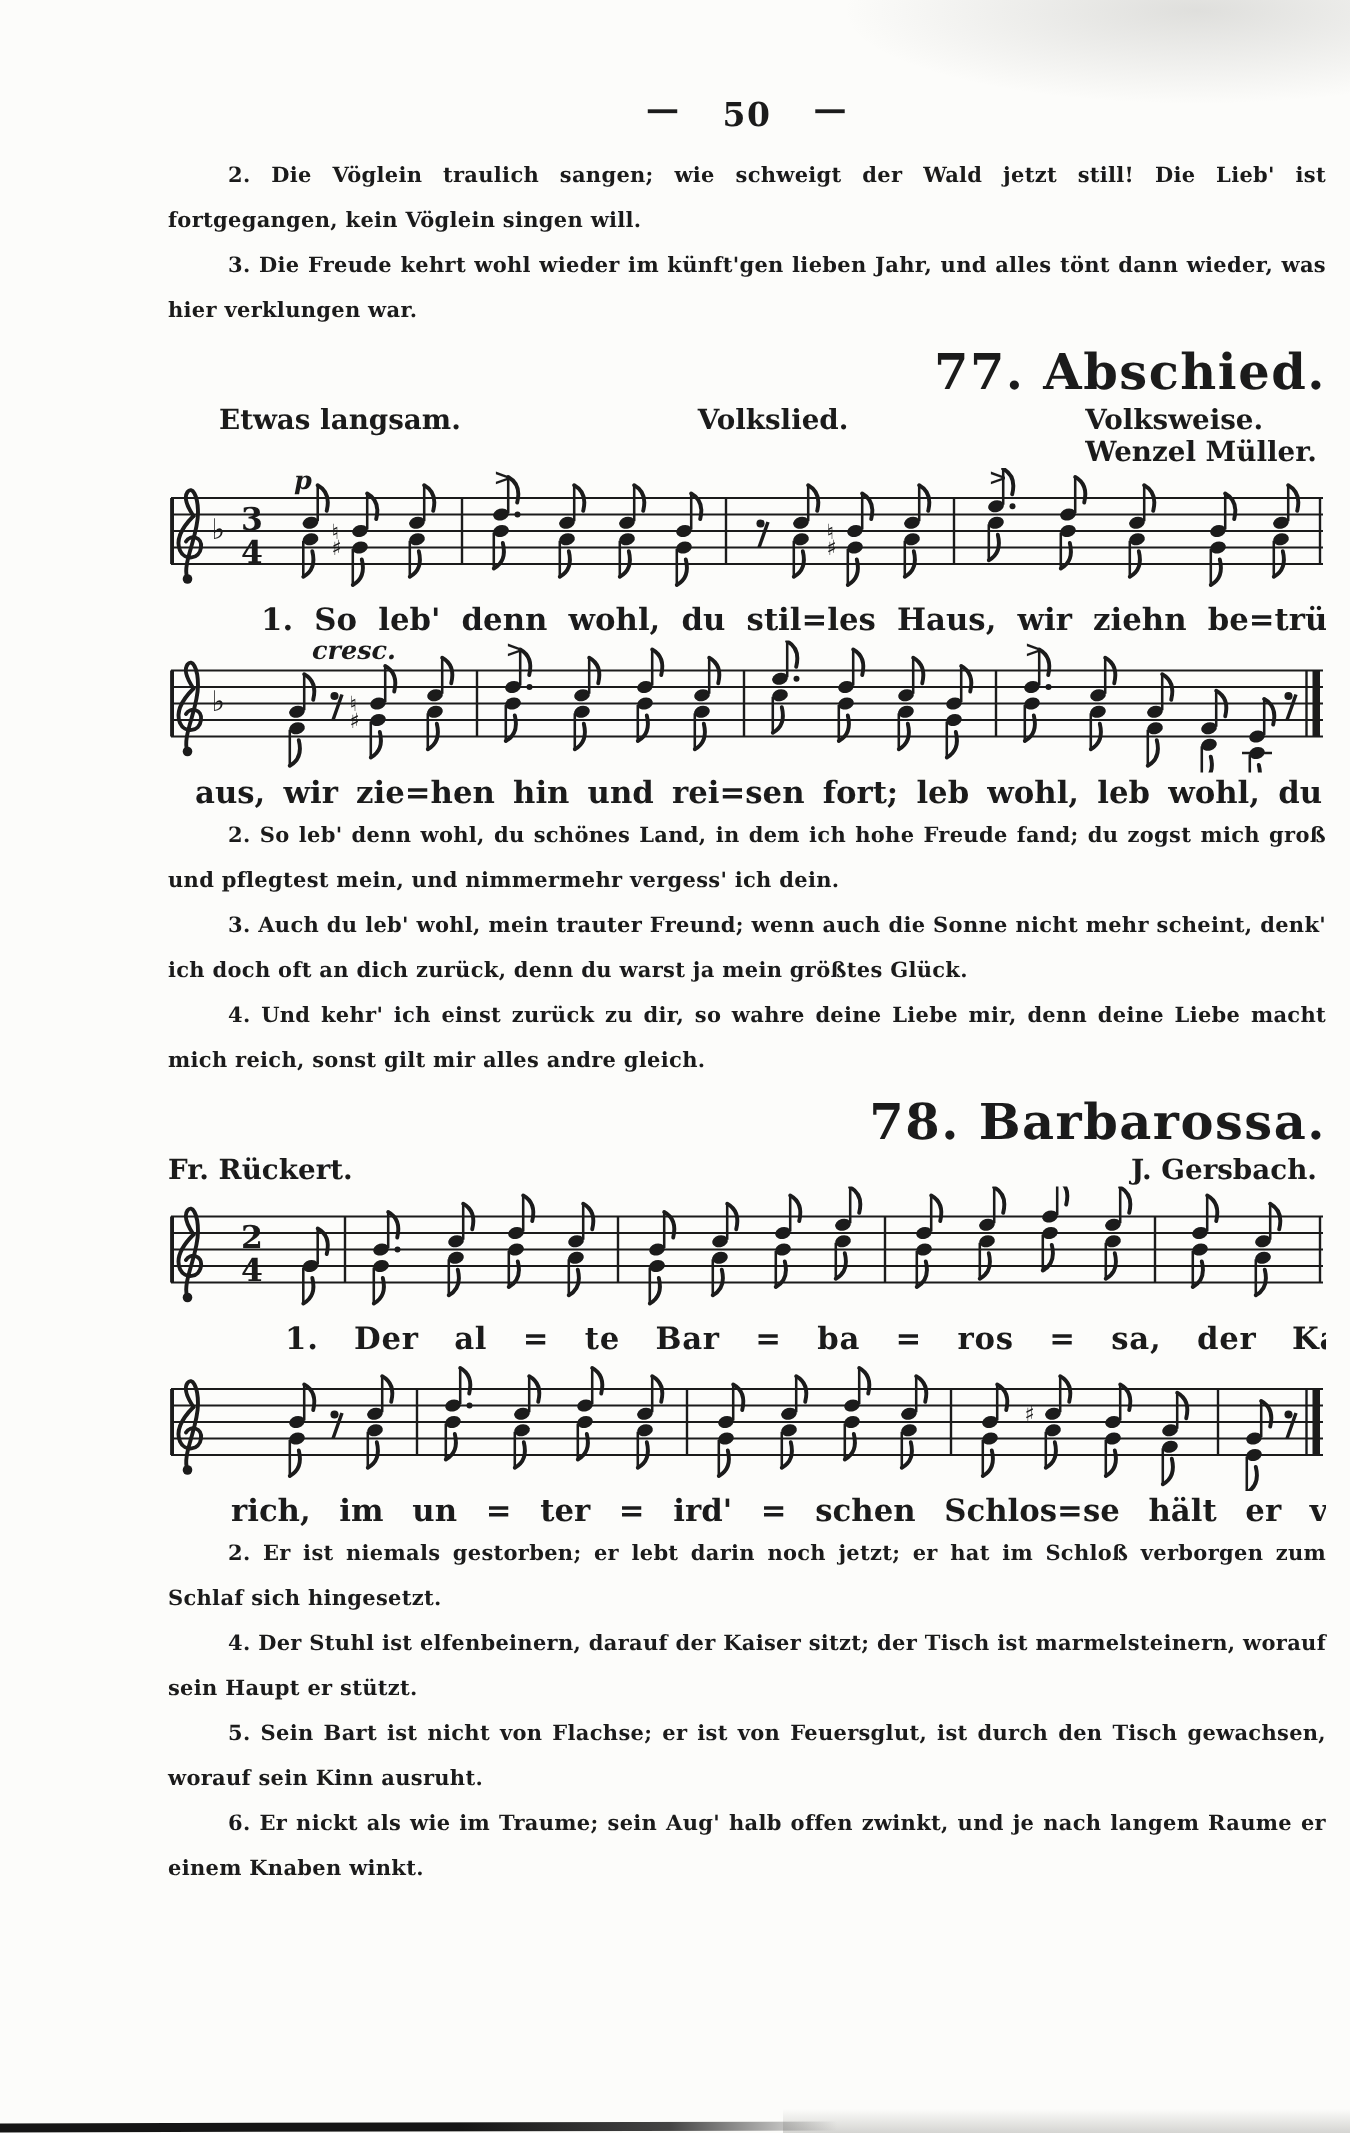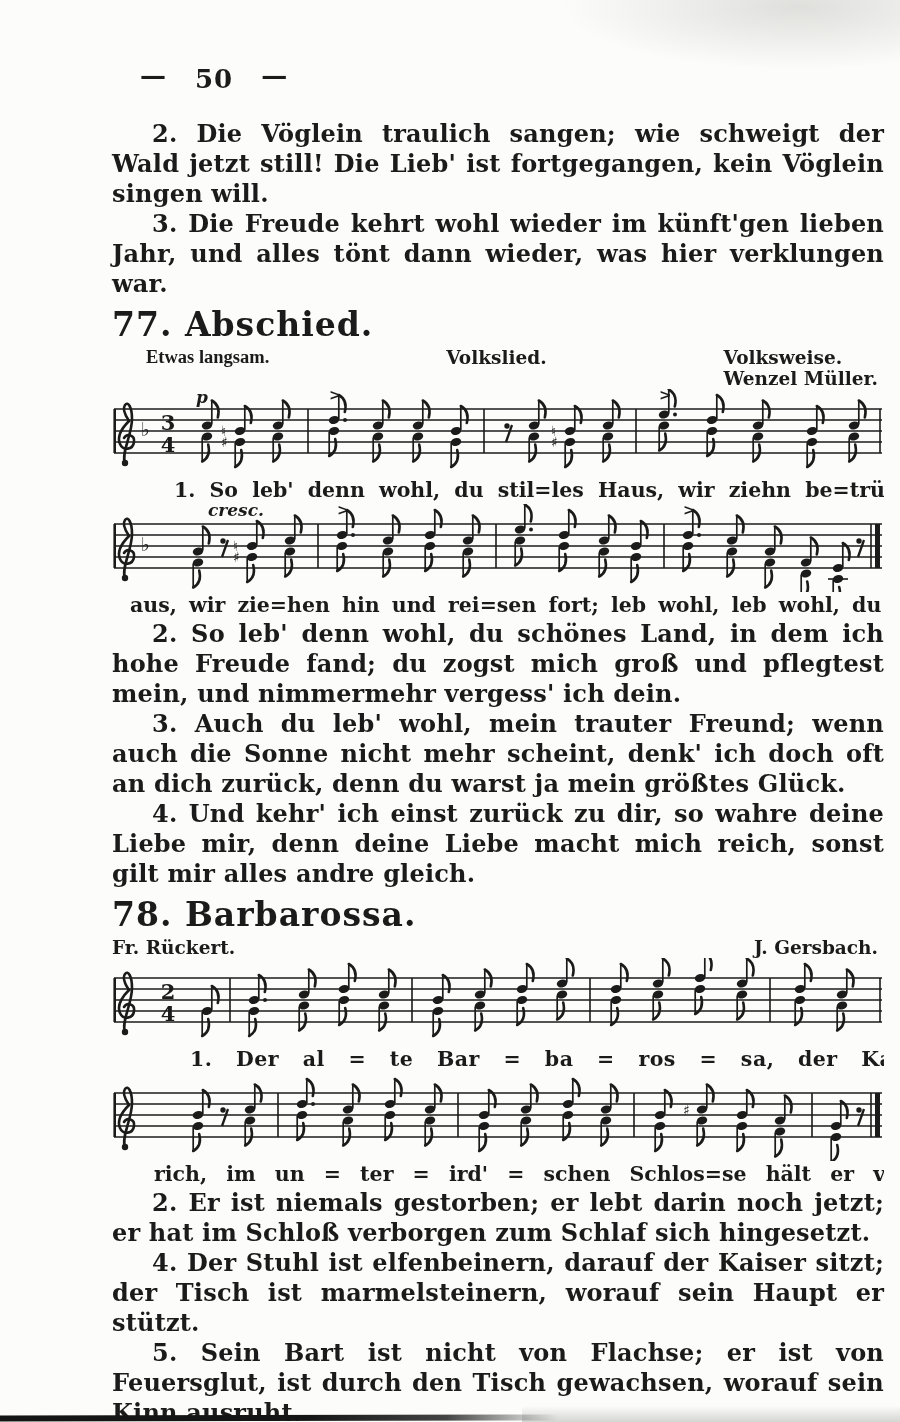"— 50 —" .pagenum { font-size: 26px -> 22px; margin-bottom: 25px -> 8px; text-align: none -> center }
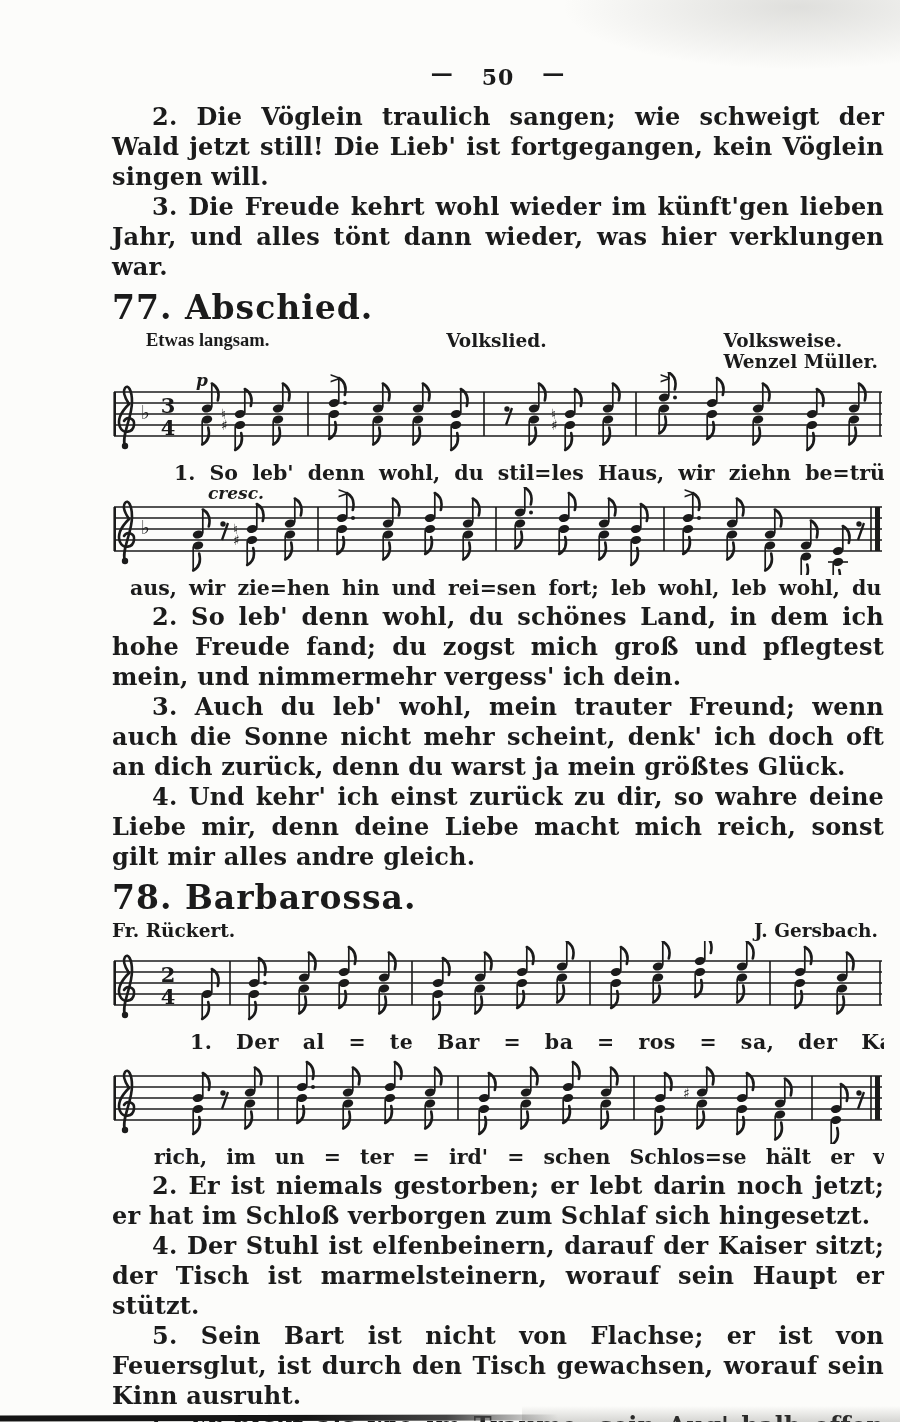"2. Die Vöglein traulich sangen;" p.verse { font-size: 24px -> 14px }
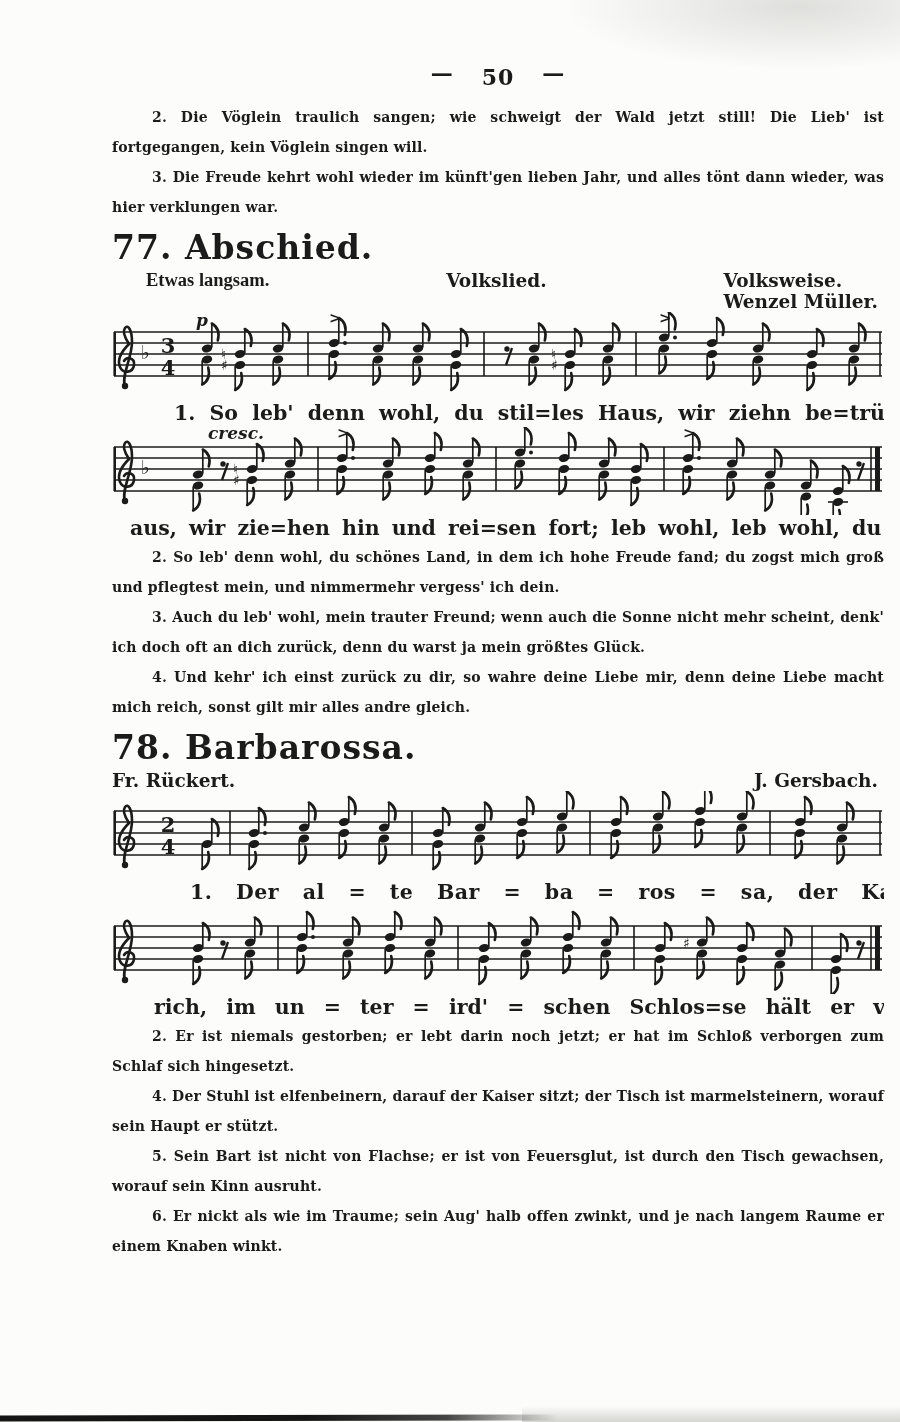"77. Abschied." h2.song-title { text-align: left -> right }
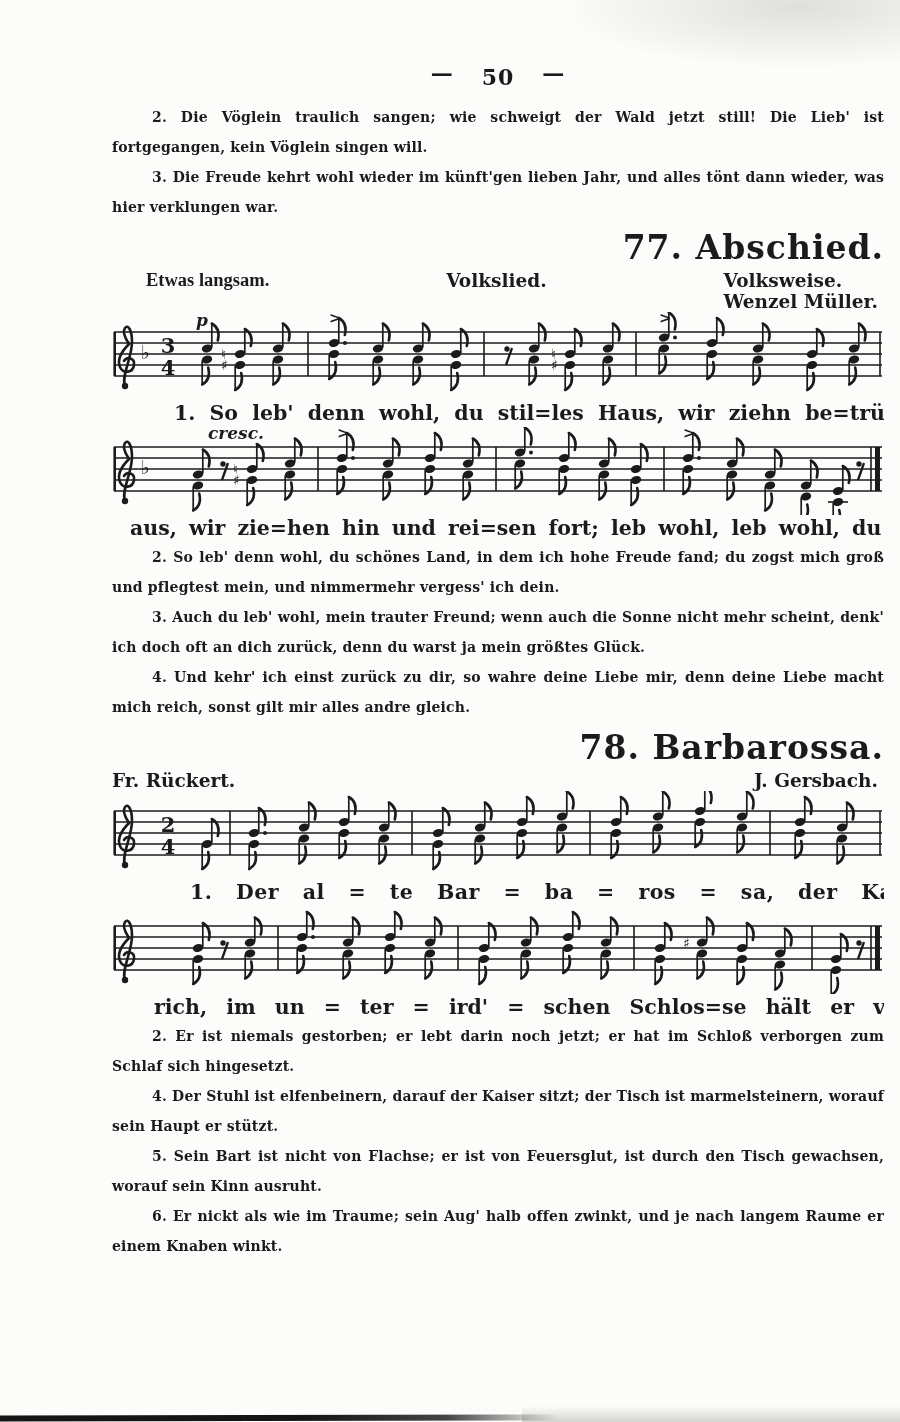"Etwas langsam." .tempo-left { font-family: Liberation Serif, serif -> none }
